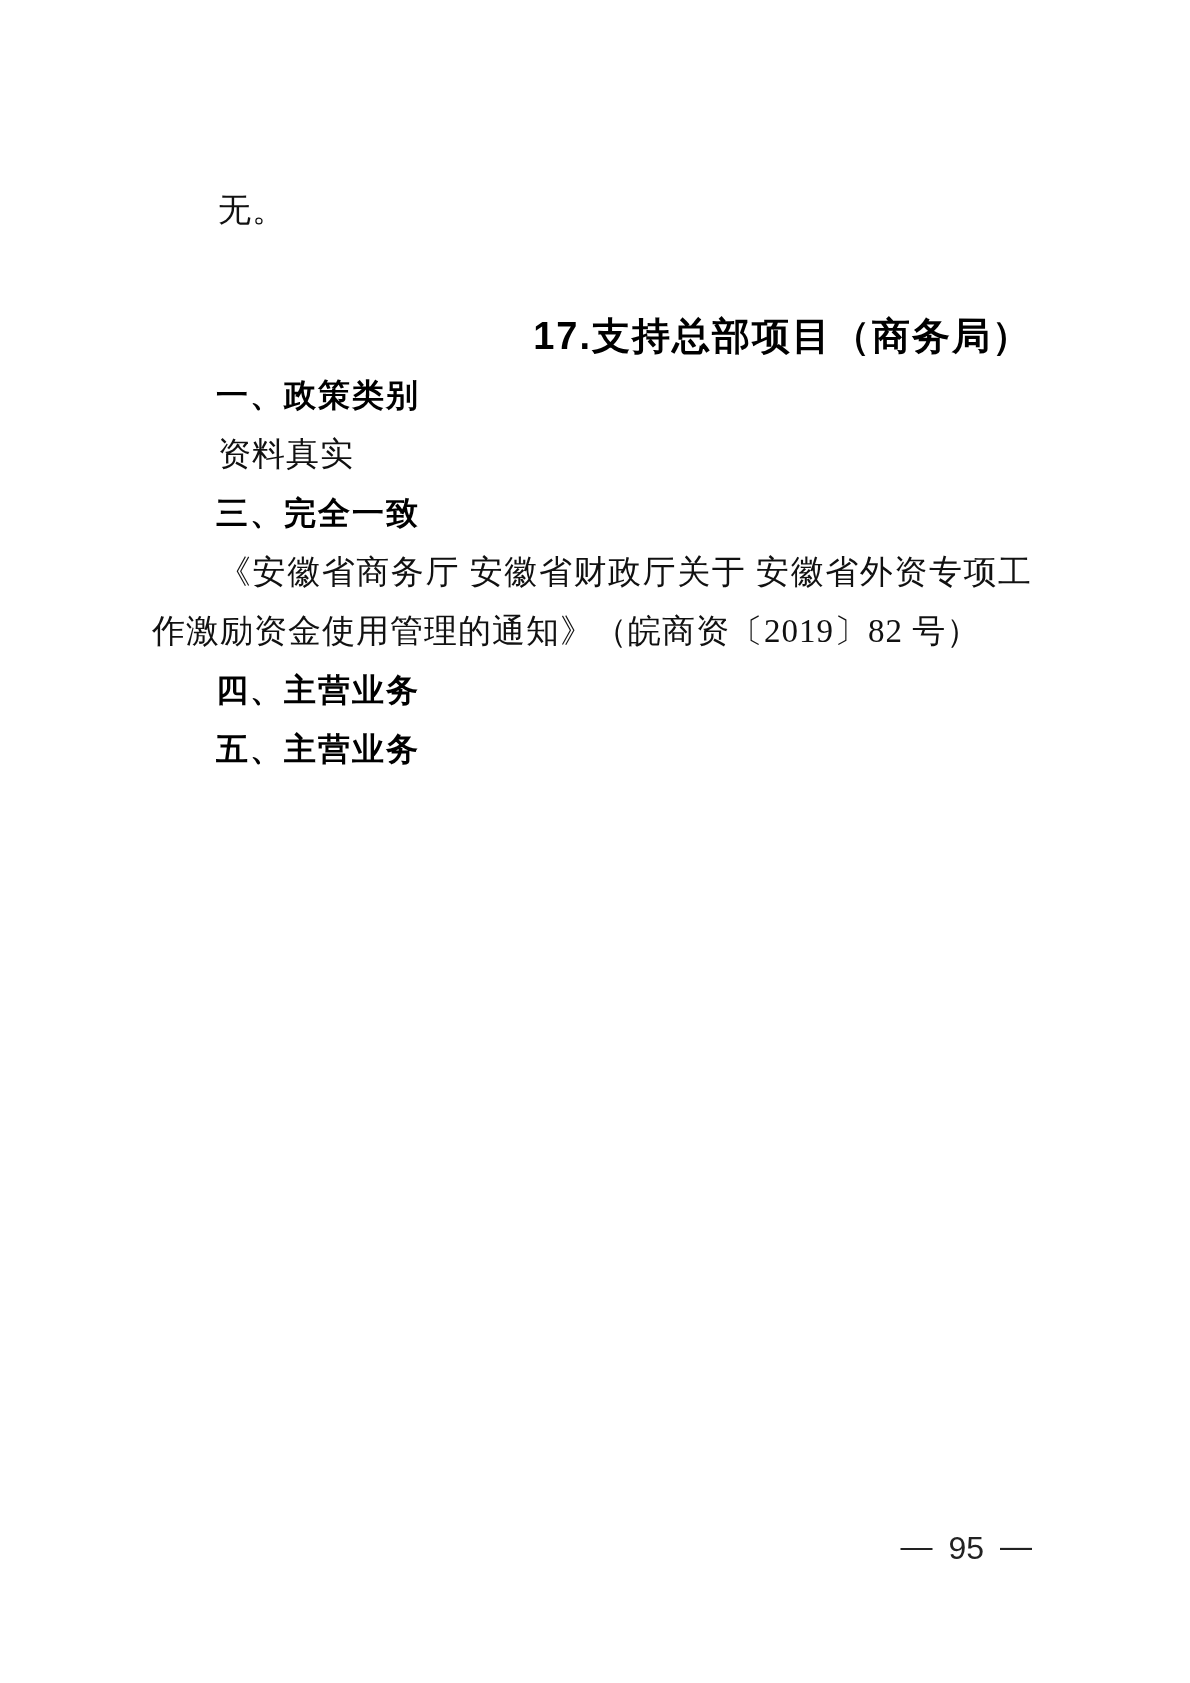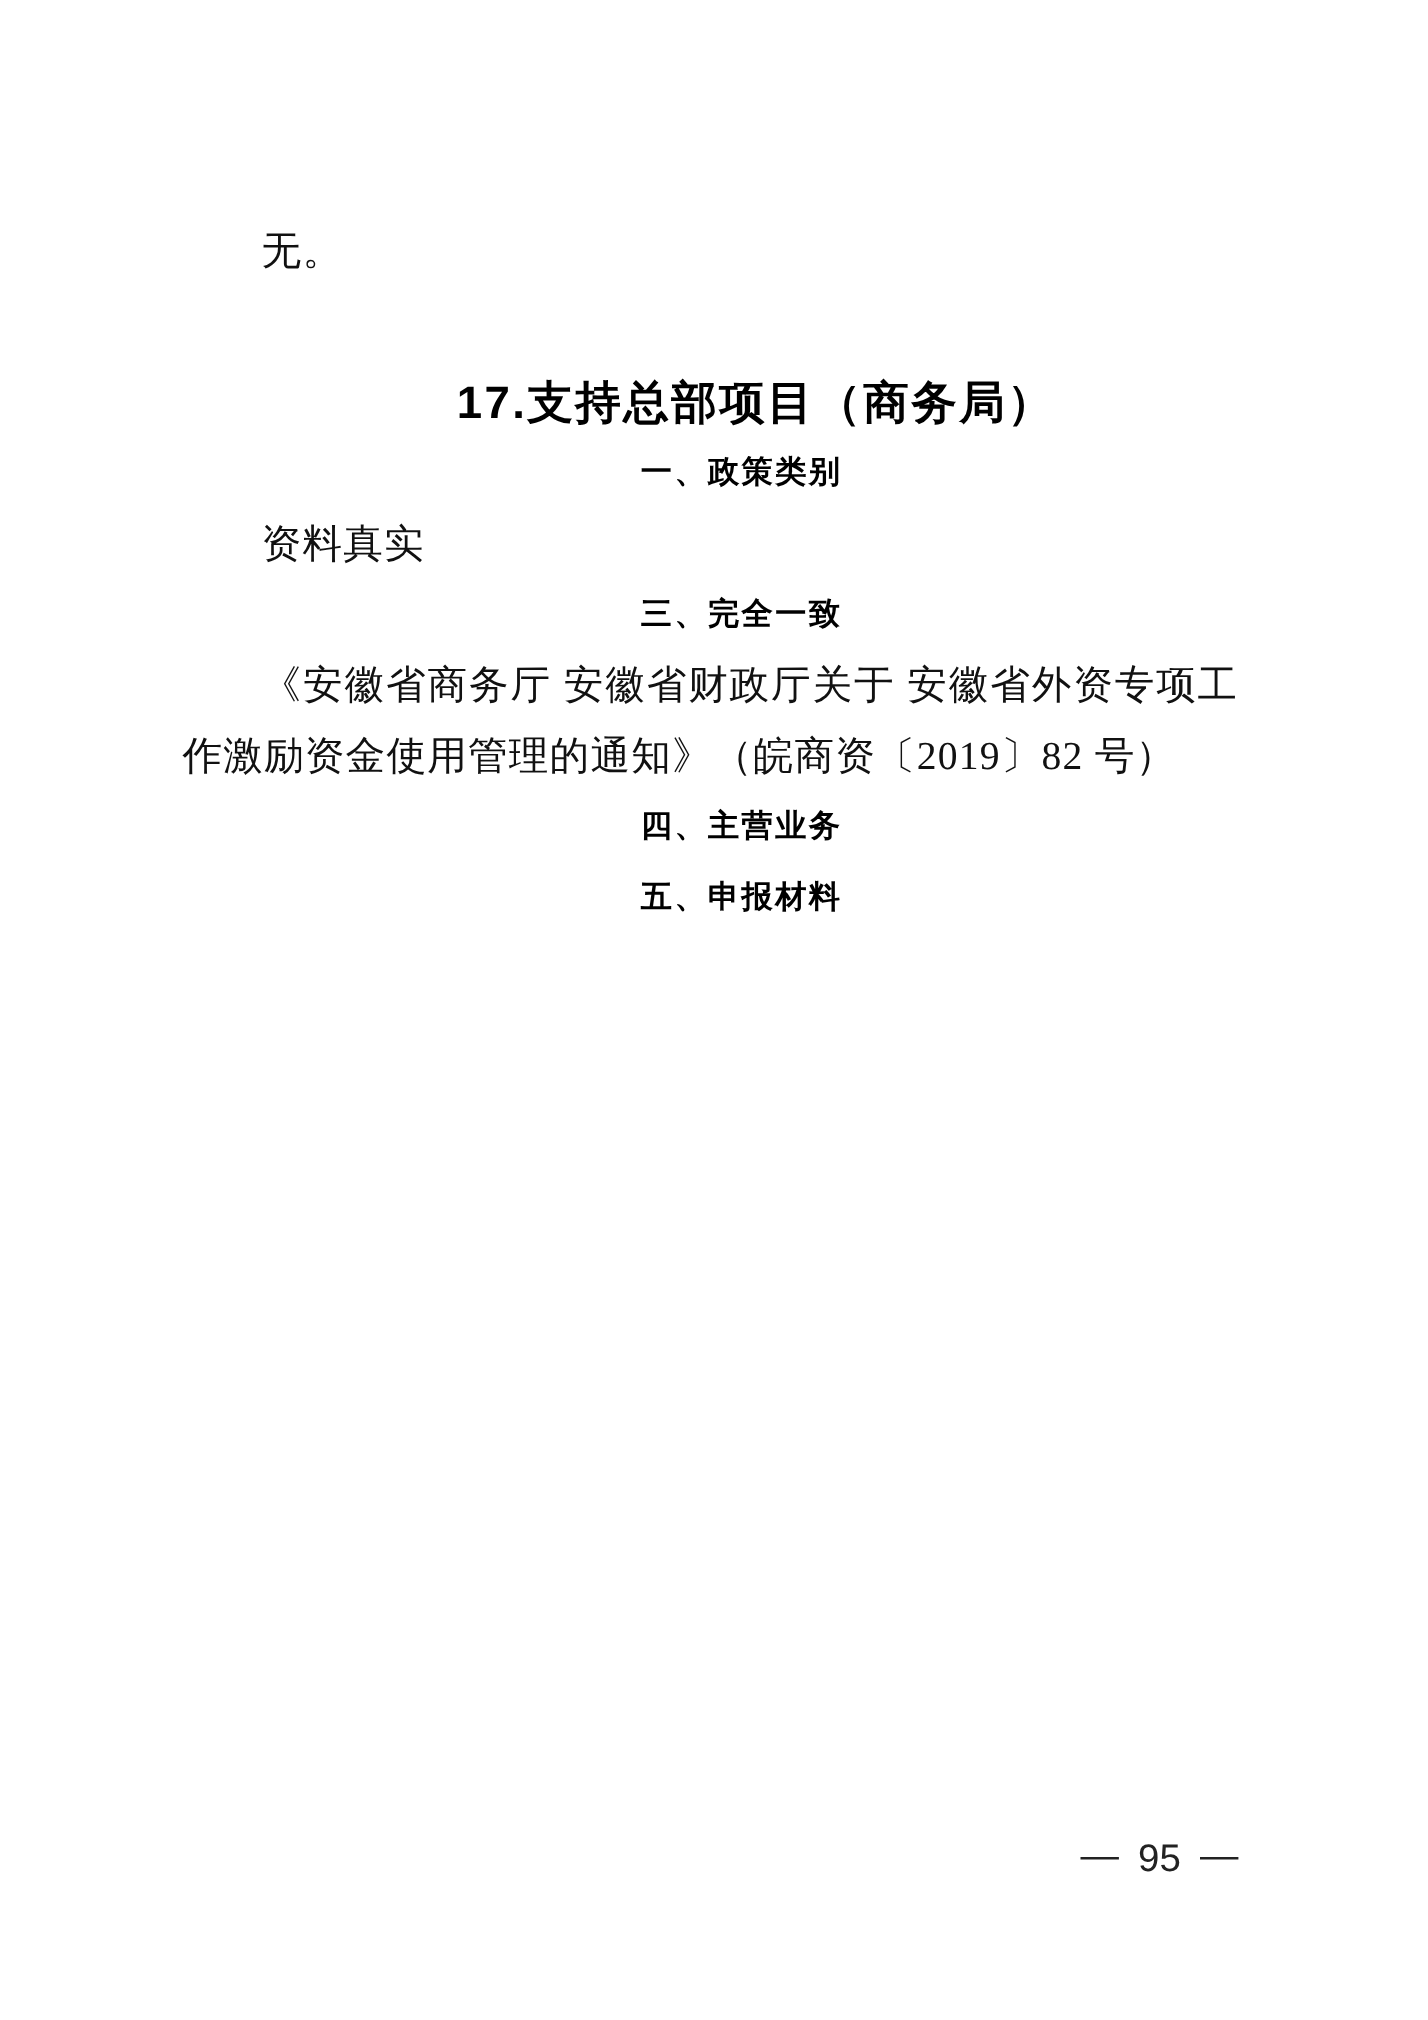"17.支持总部项目（商务局）" h1.doc-title { text-align: center -> right }
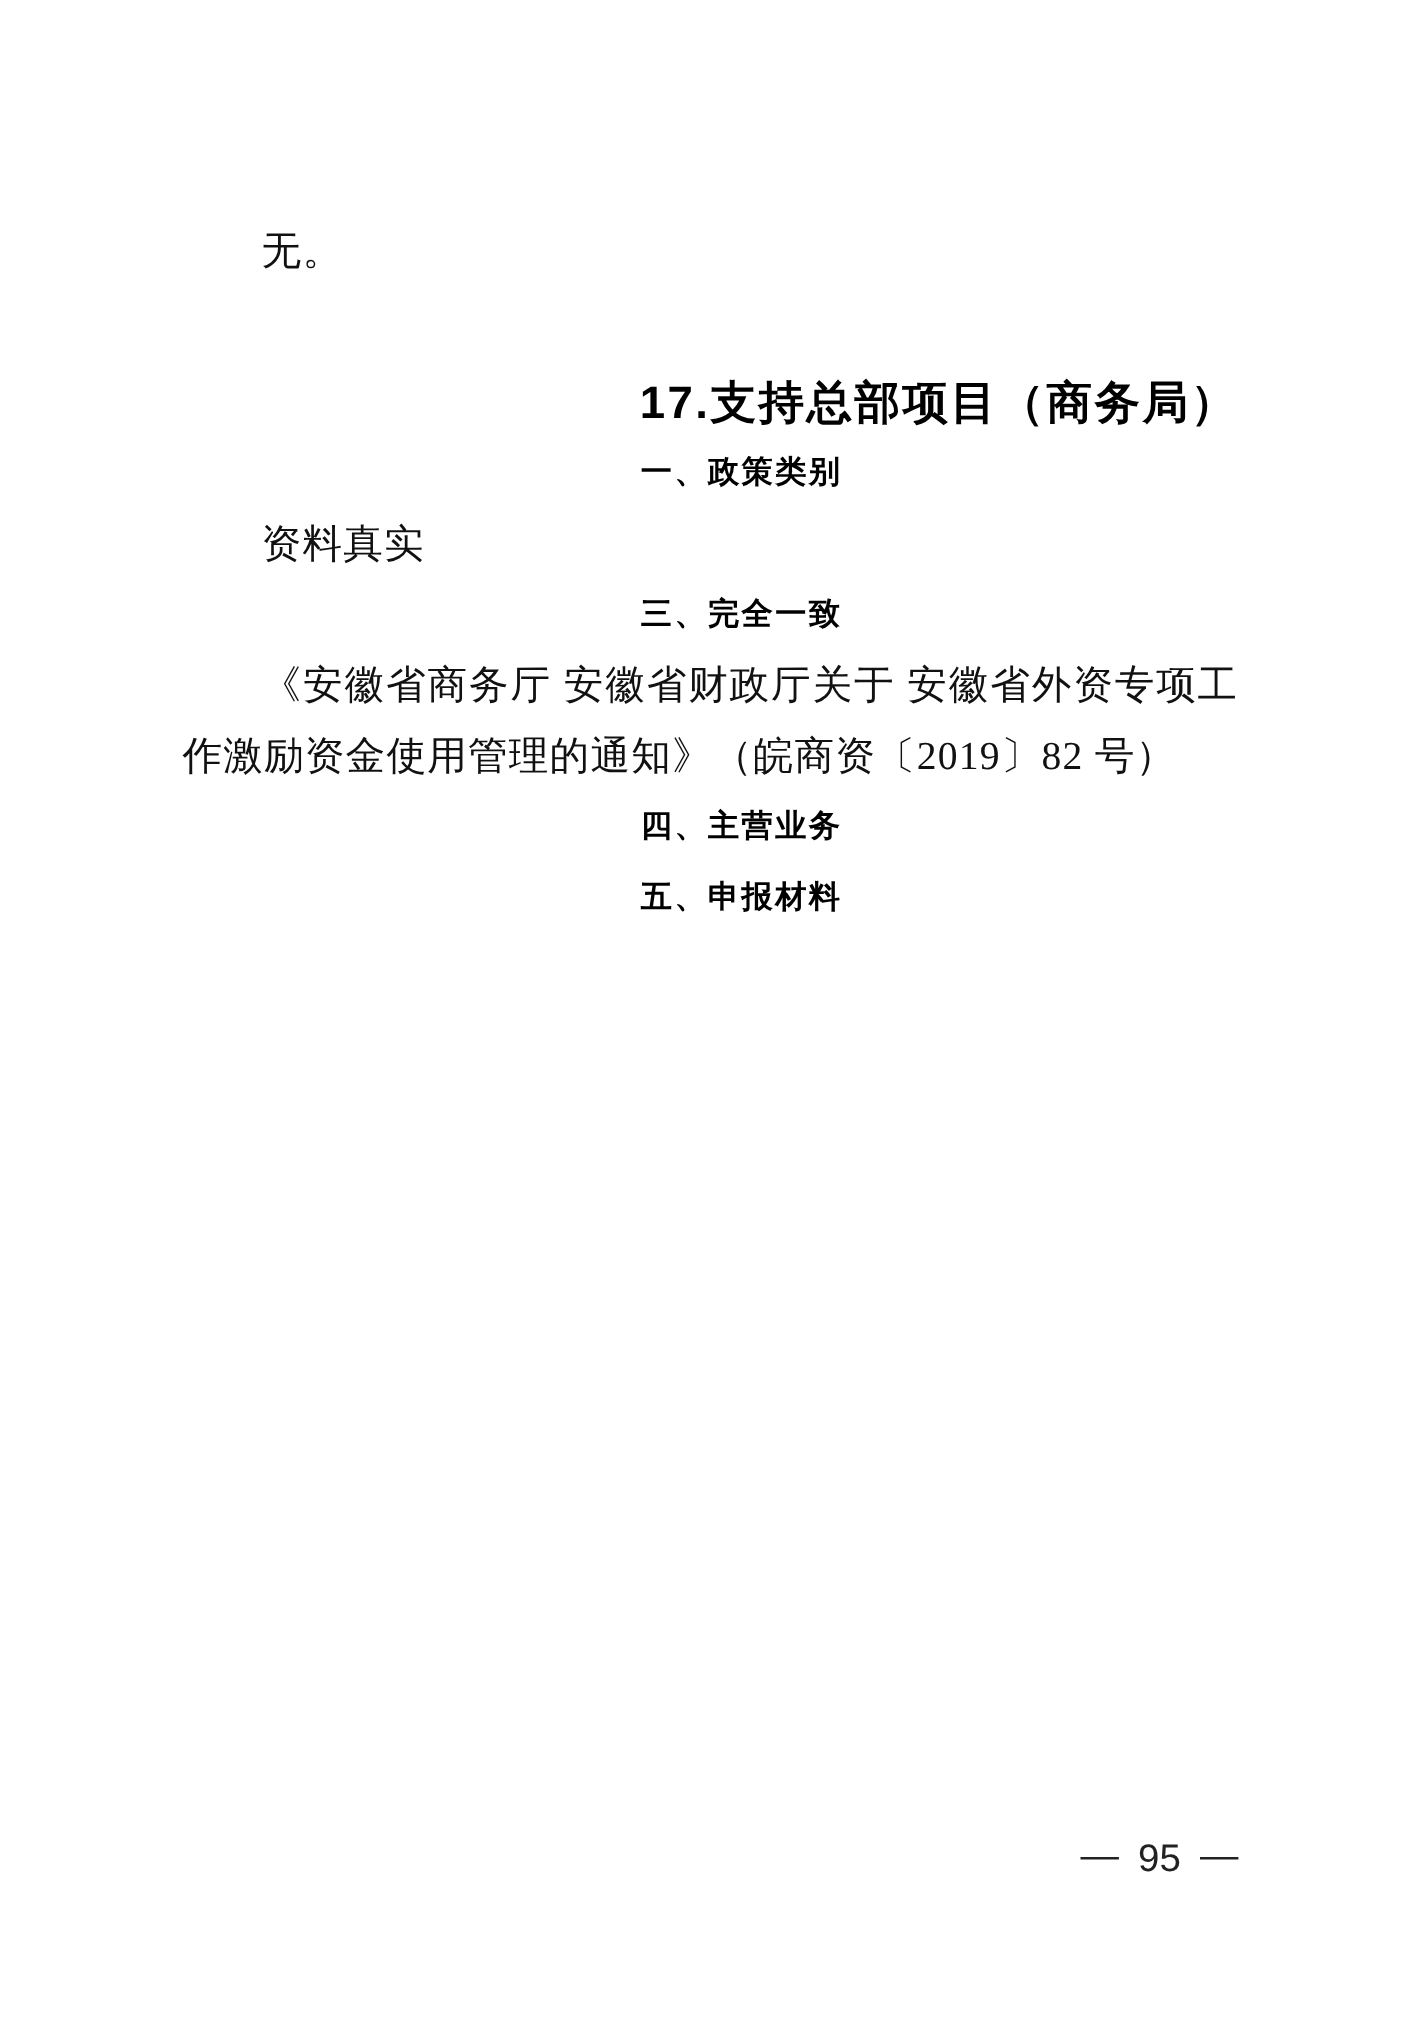"一、政策类别" h2.sec-heading { font-family: Liberation Mono, monospace -> none; font-size: 26px -> 32px; text-align: center -> left }
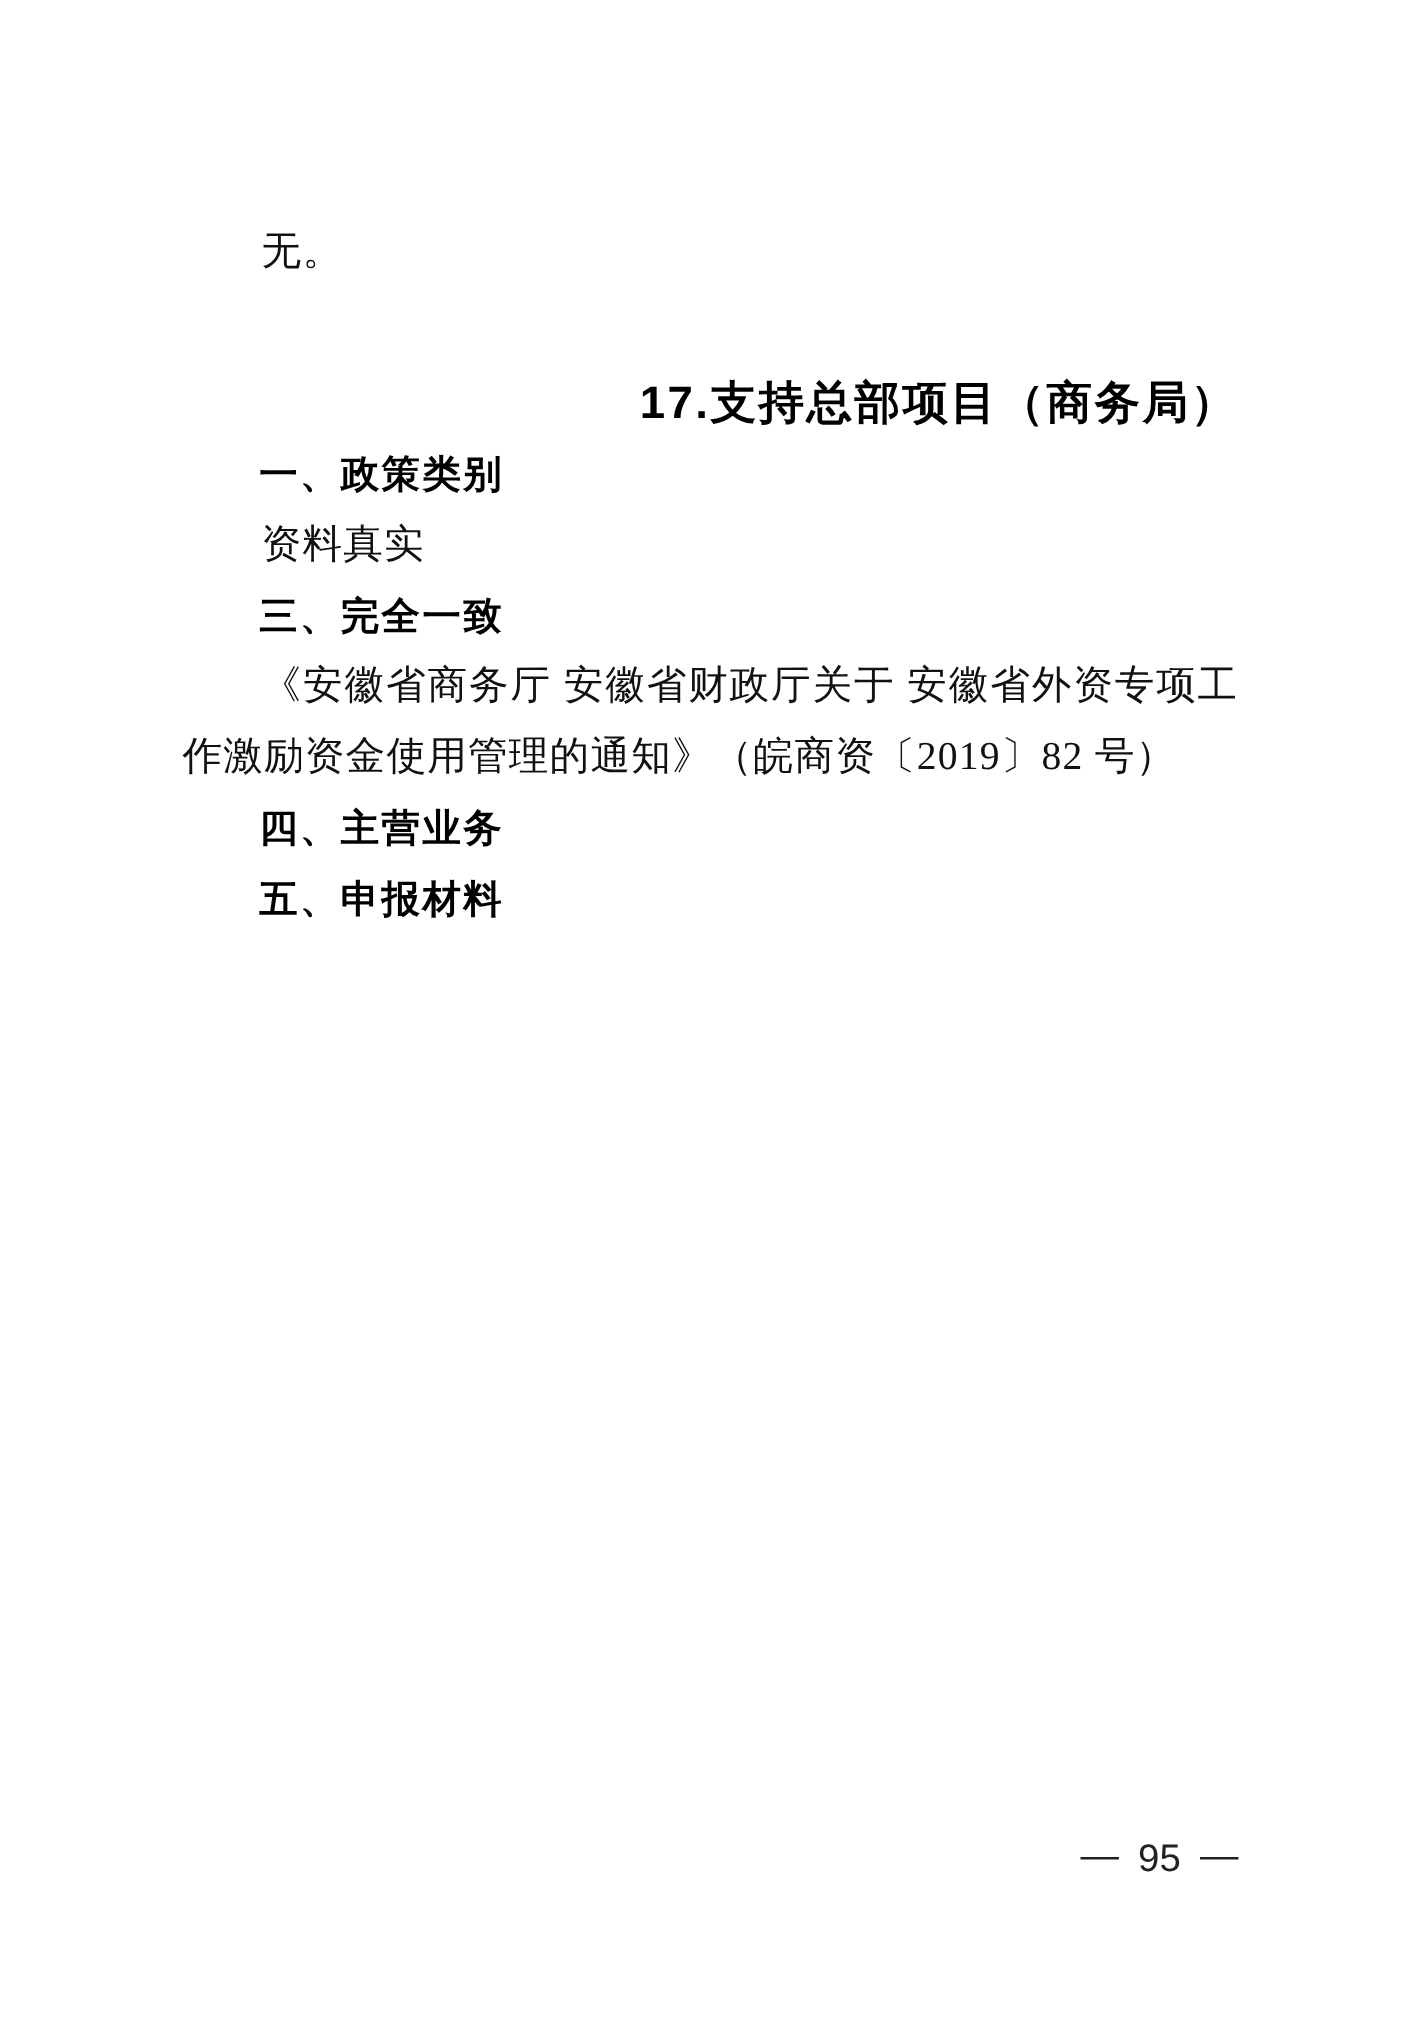"五、申报材料" h2.sec-heading { text: 申报材料 -> 主营业务 }
